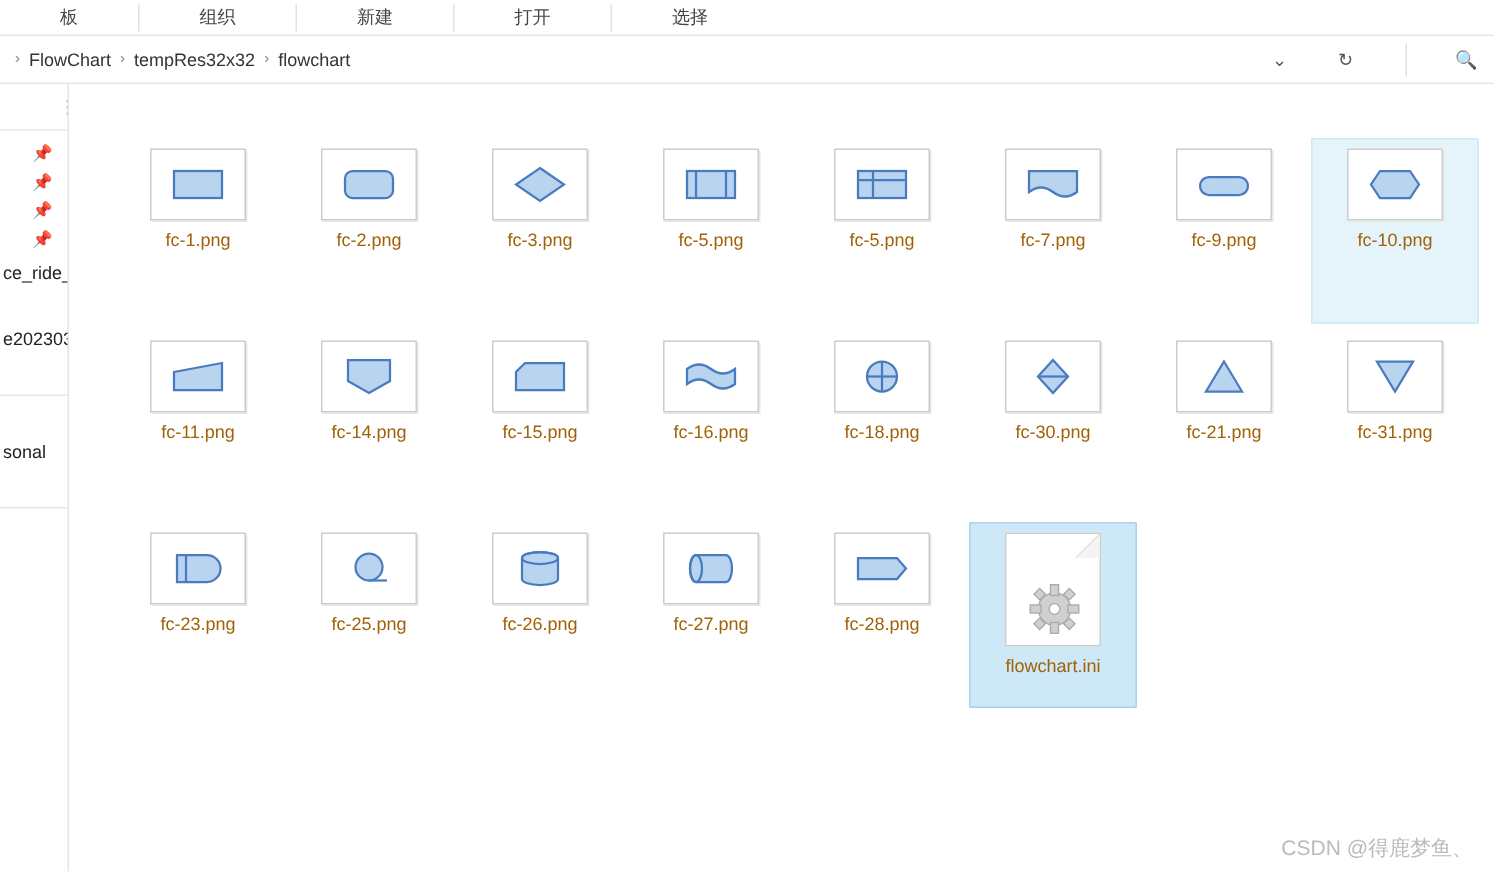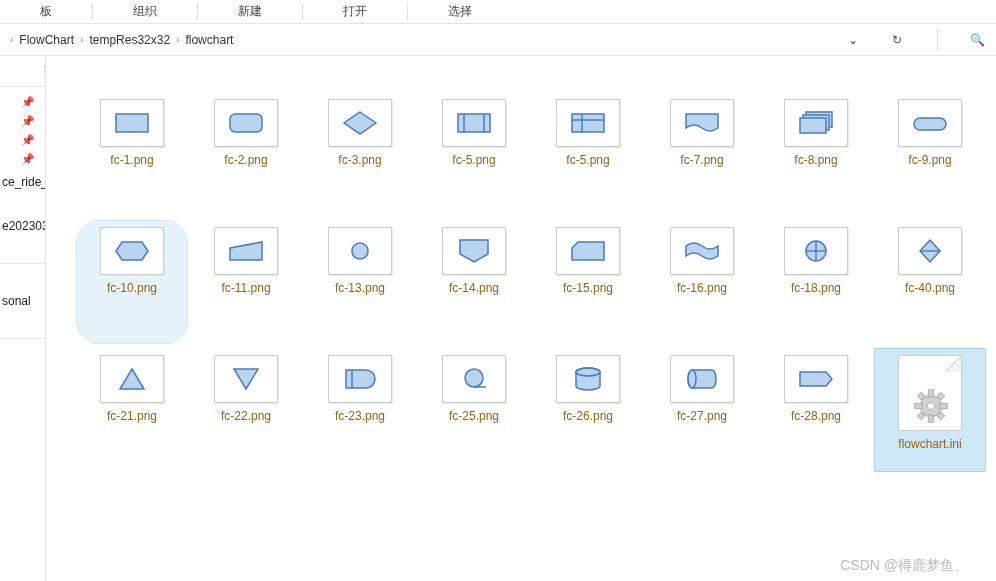"fc-8.png" div.item { html: <div> <div> <svg> <rect></rect> <rect></rect> <rect></rect> </svg> </div> <div>fc-8.png</div> </div> -> none }
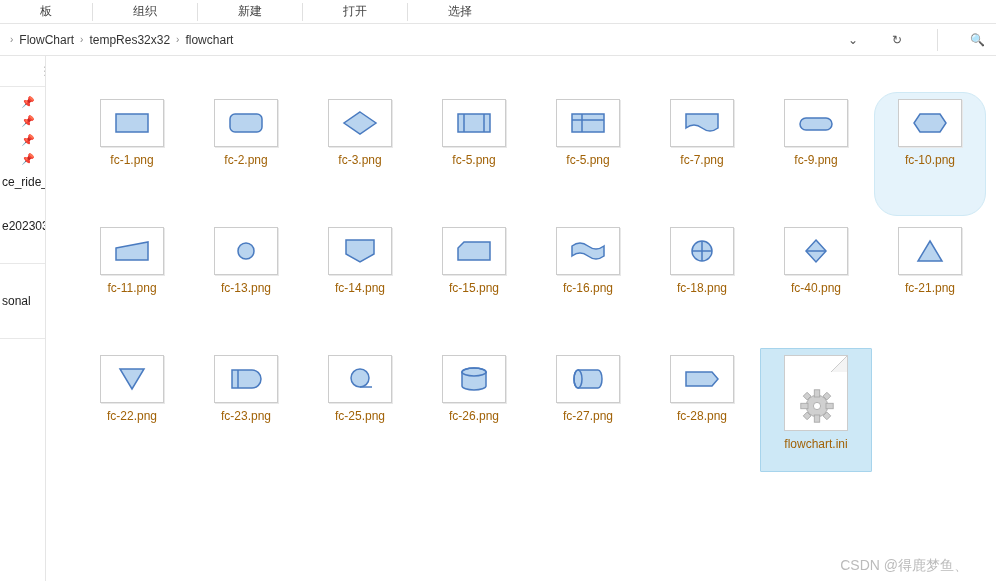"fc-10.png" .item.hover { border-radius: 23px -> none }
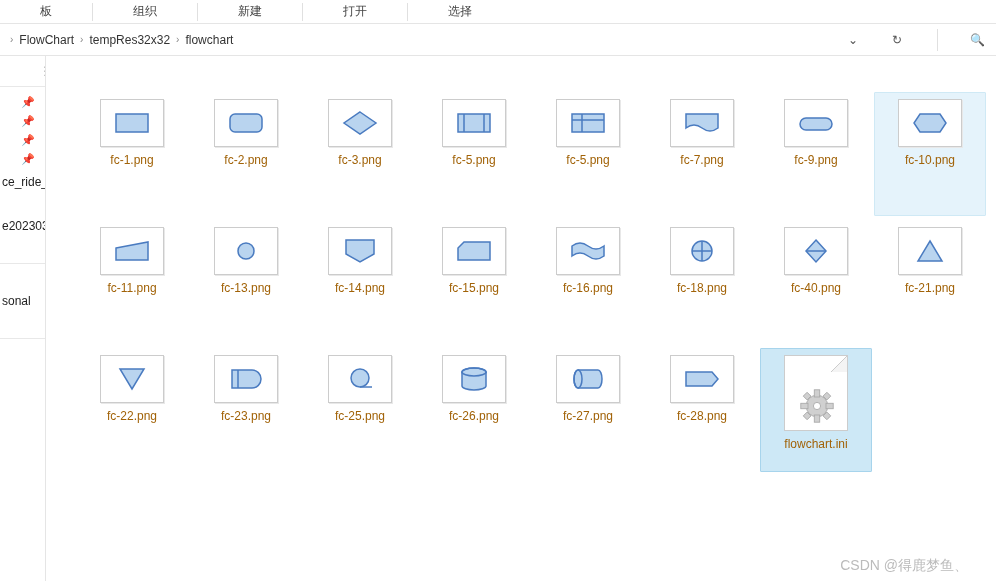"fc-13.png" div.item { html: <div> <div> <svg> <circle></circle> </svg> </div> <div>fc-13.png</div> </div> -> none }
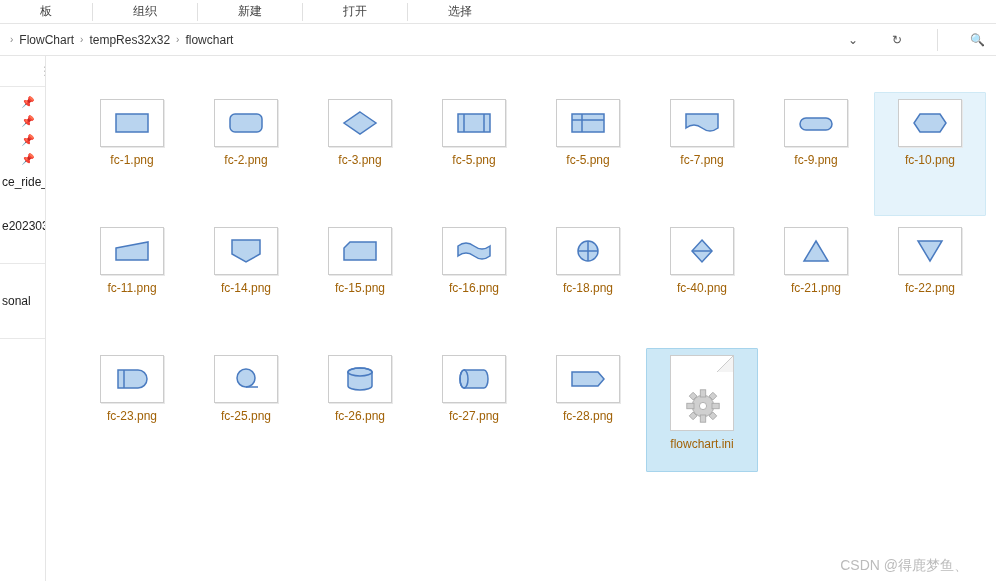"fc-40.png" div.fname { text: fc-40.png -> fc-30.png }
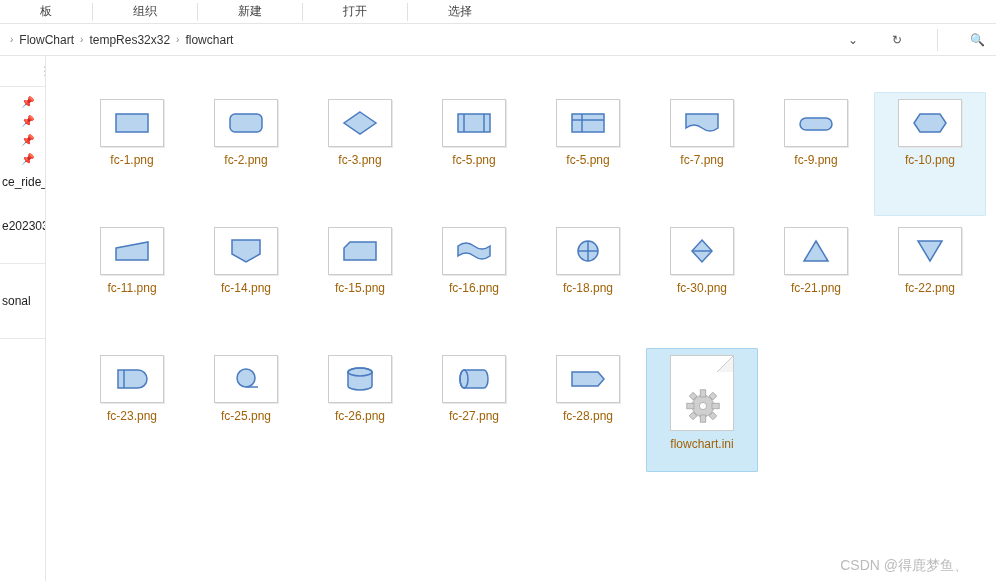"fc-22.png" div.fname { text: fc-22.png -> fc-31.png }
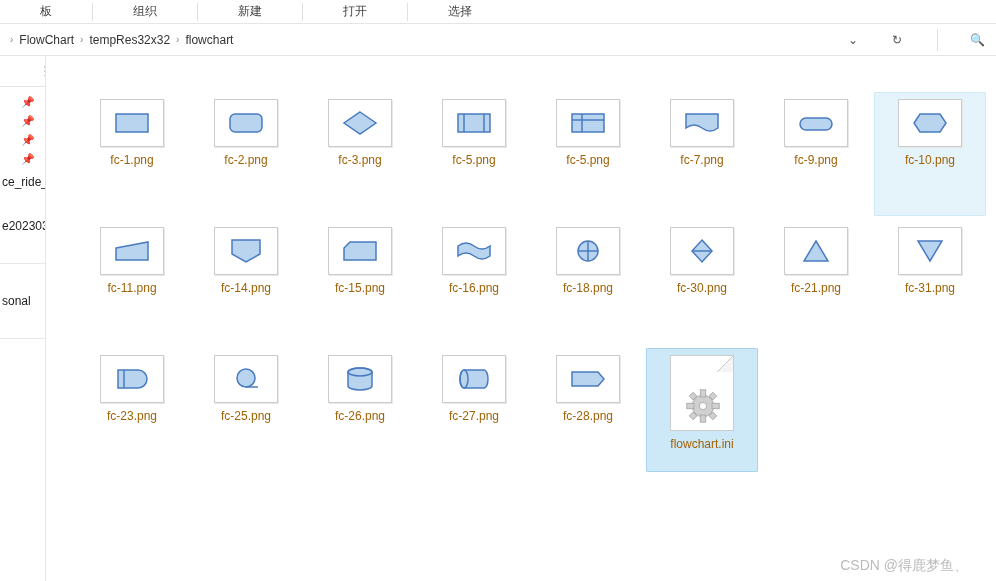"CSDN @得鹿梦鱼、" .watermark { right: 28px -> 14px }
